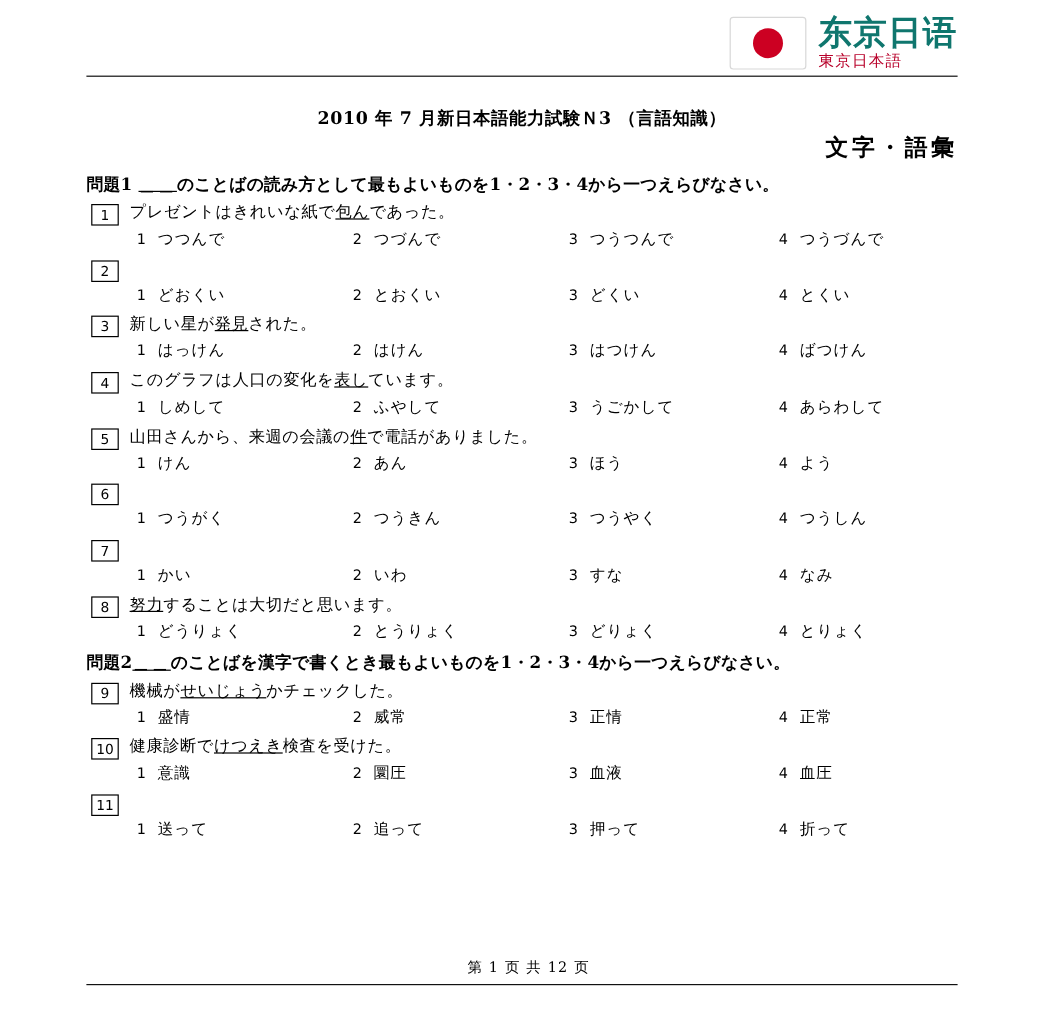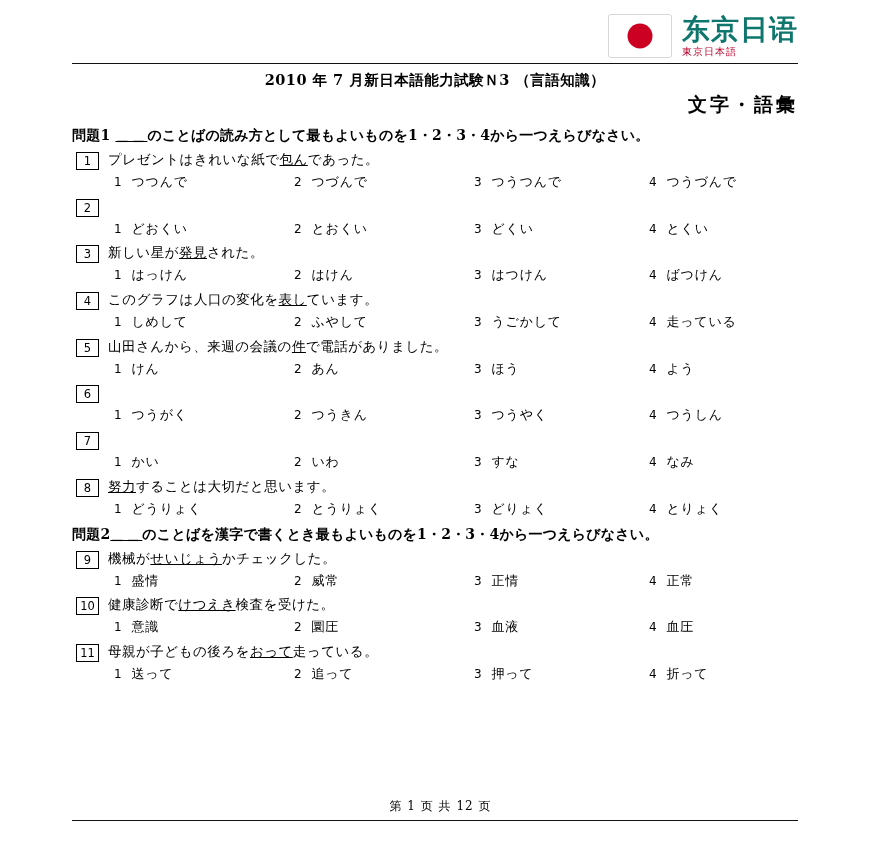"東京日本語" .logo-jp { font-size: 10px -> 13px }
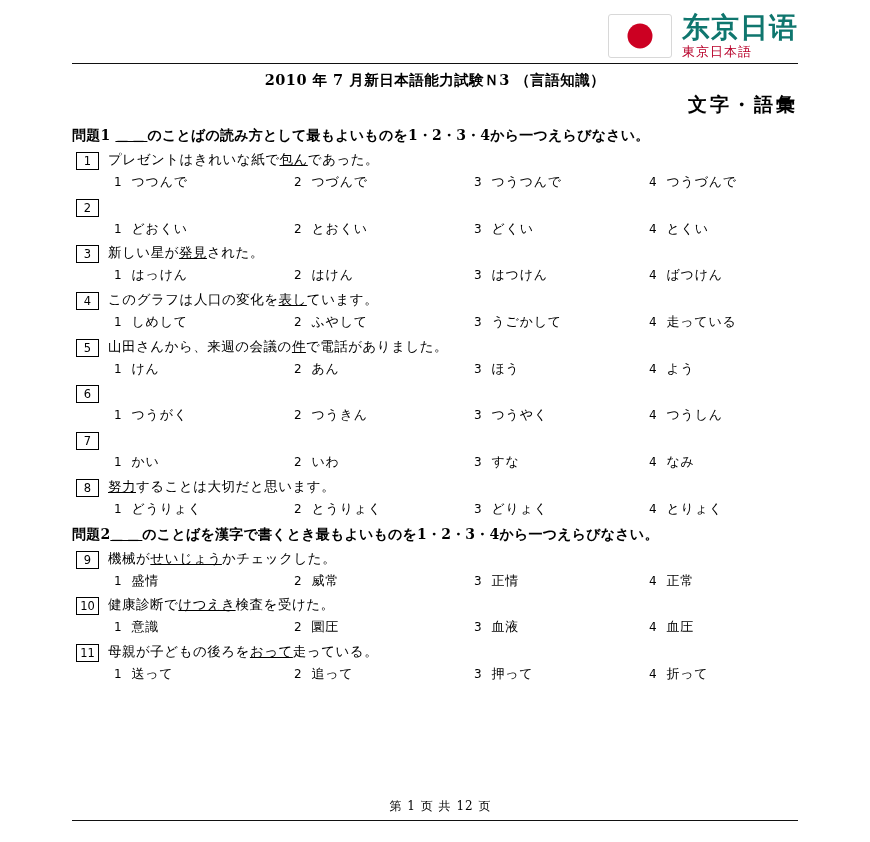"2010 年 7 月新日本語能力試験Ｎ3 （言語知識）" .content { top: 68px -> 86px }
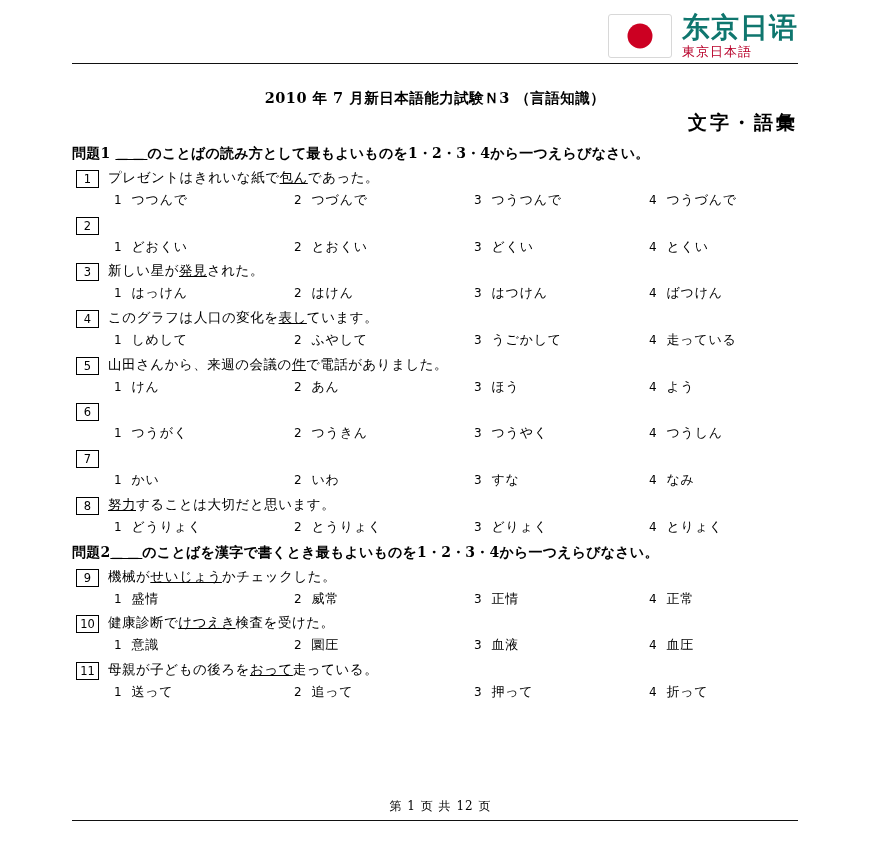"走っている" span.val { text: 走っている -> あらわして }
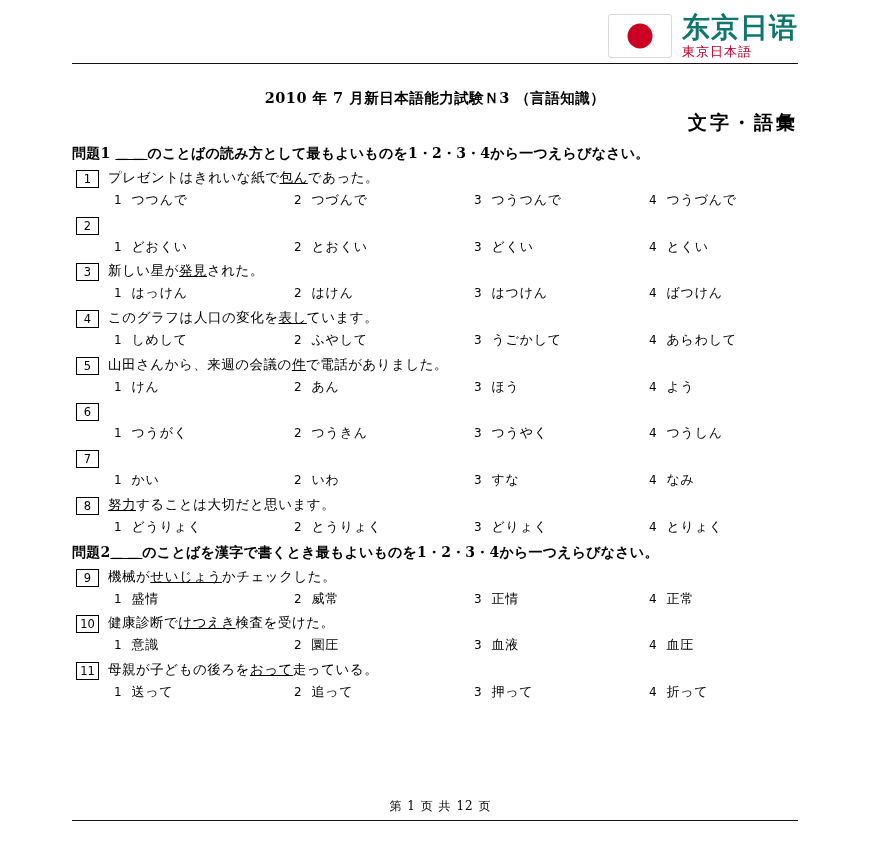"母親が子どもの後ろをおって走っている。" span.q-text { html: <span><span>母親が子どもの後ろを</span><u>おって</u><span>走っている。</span></span> -> none }
